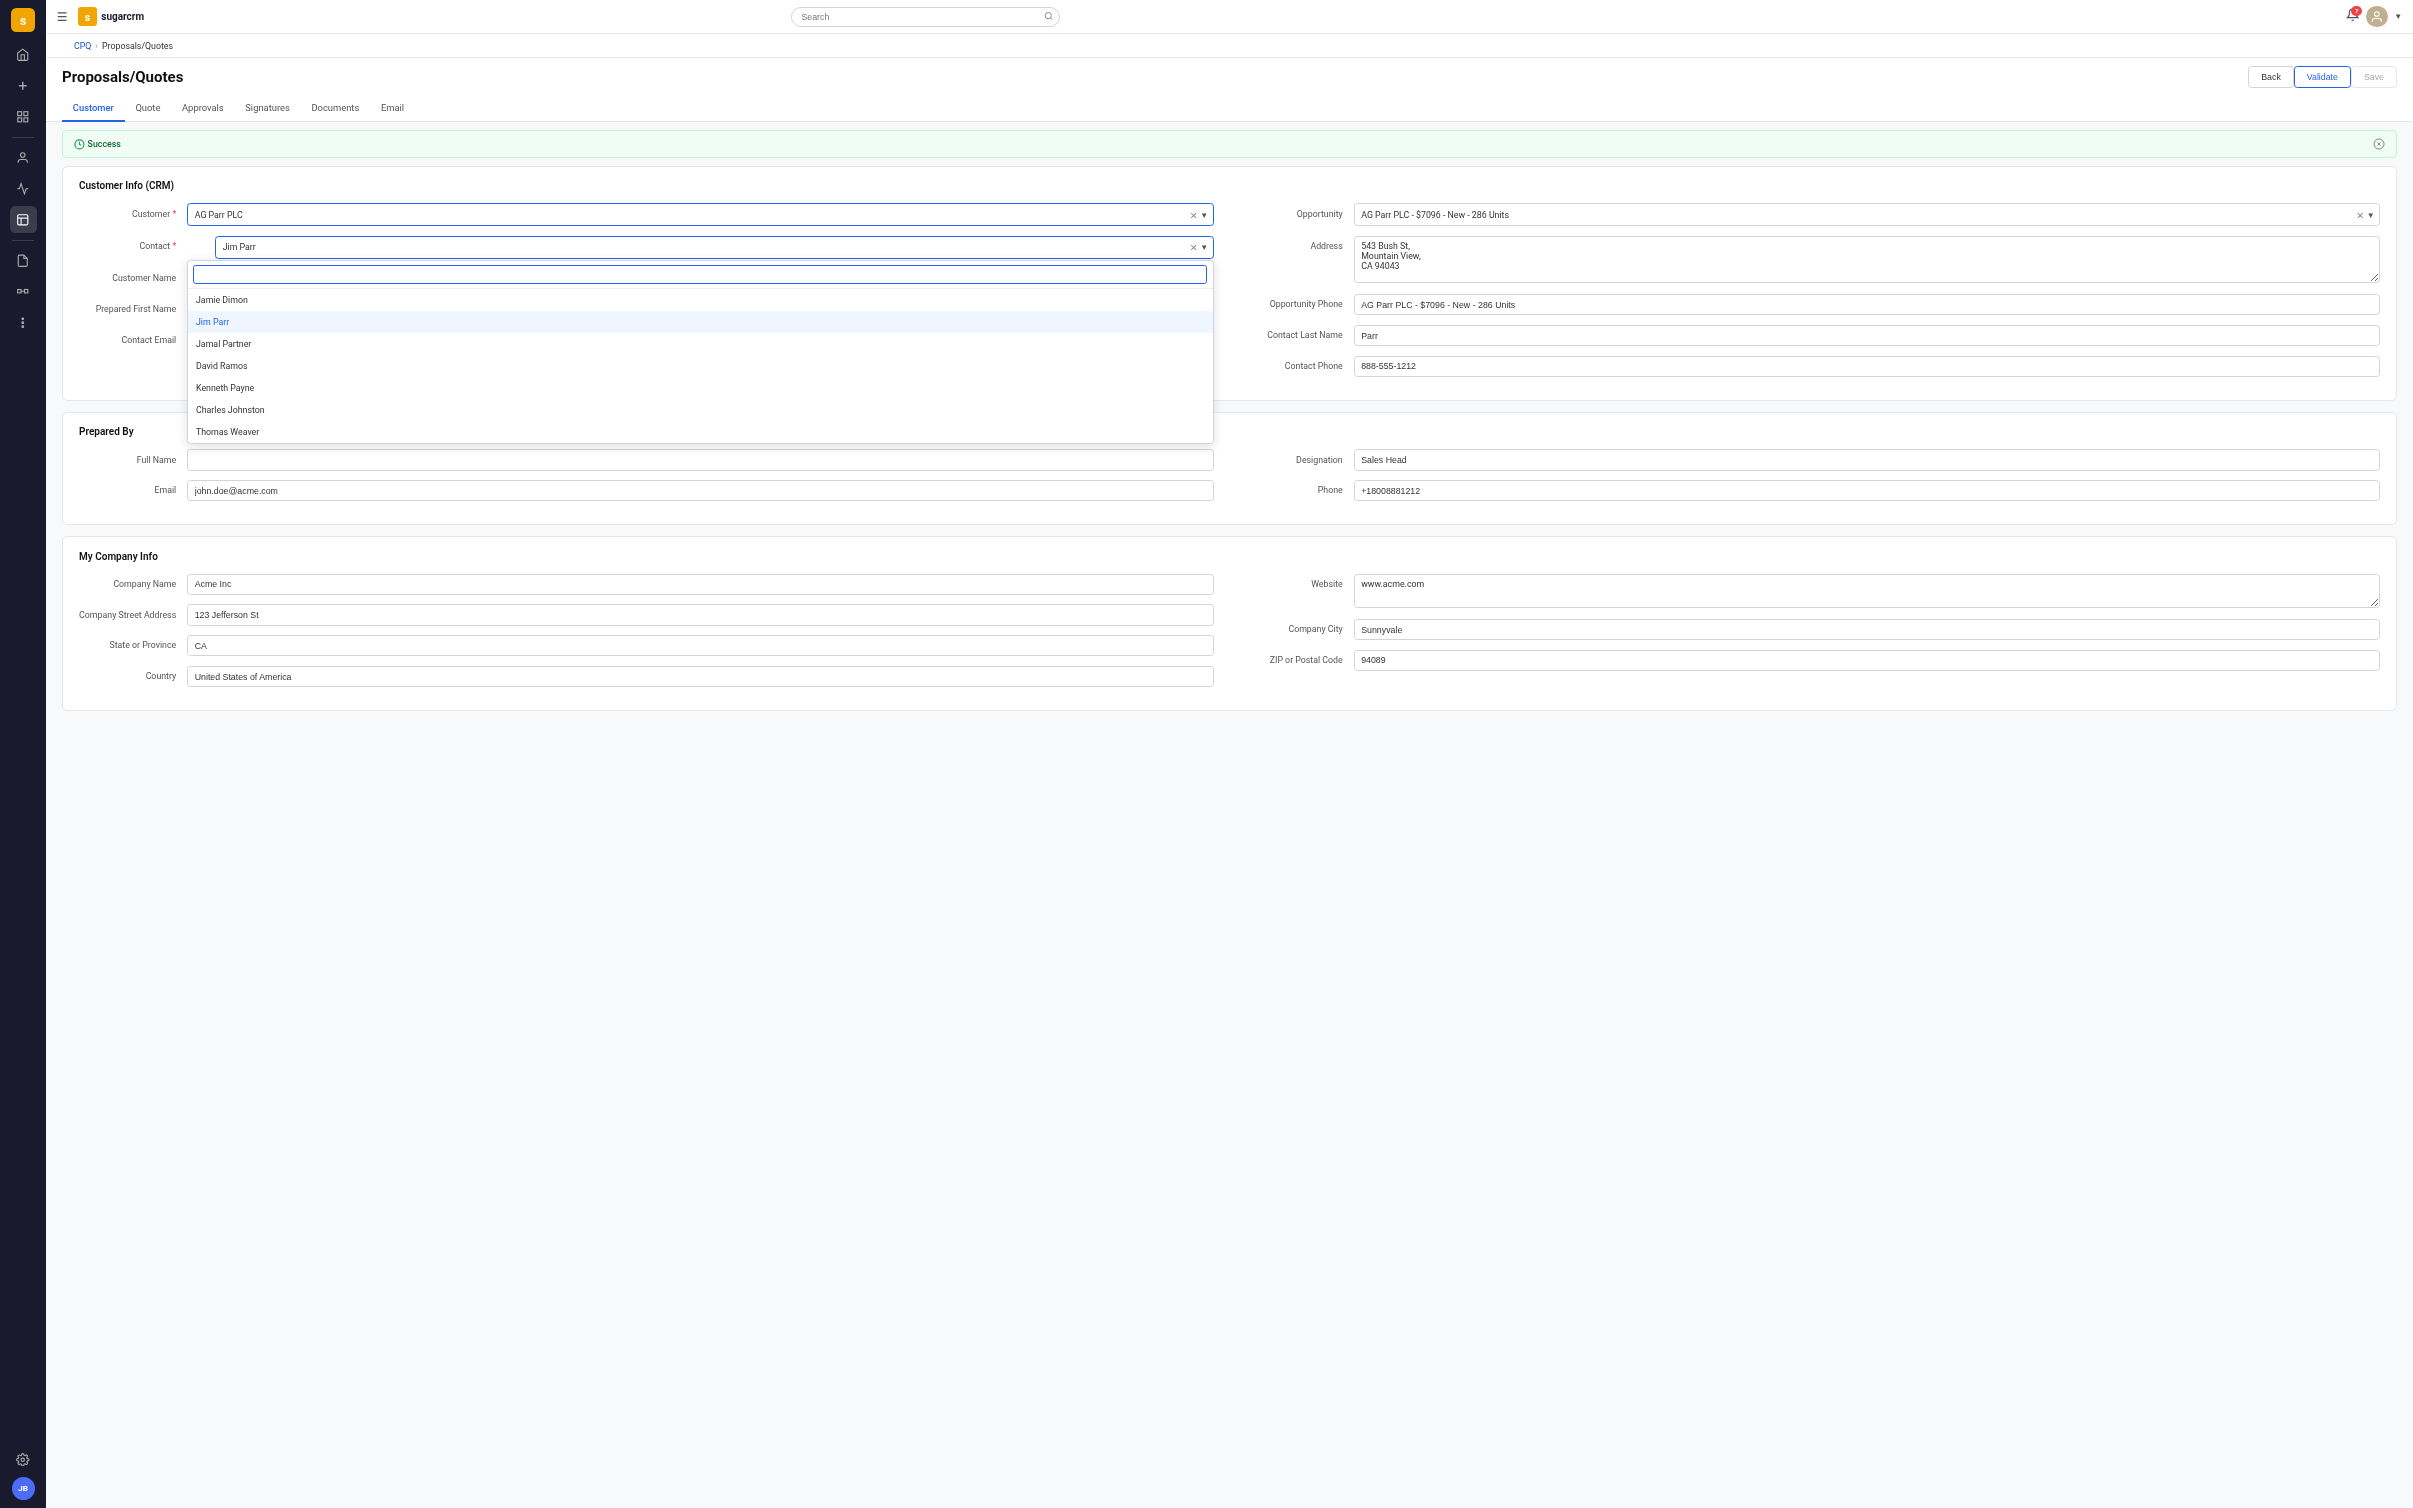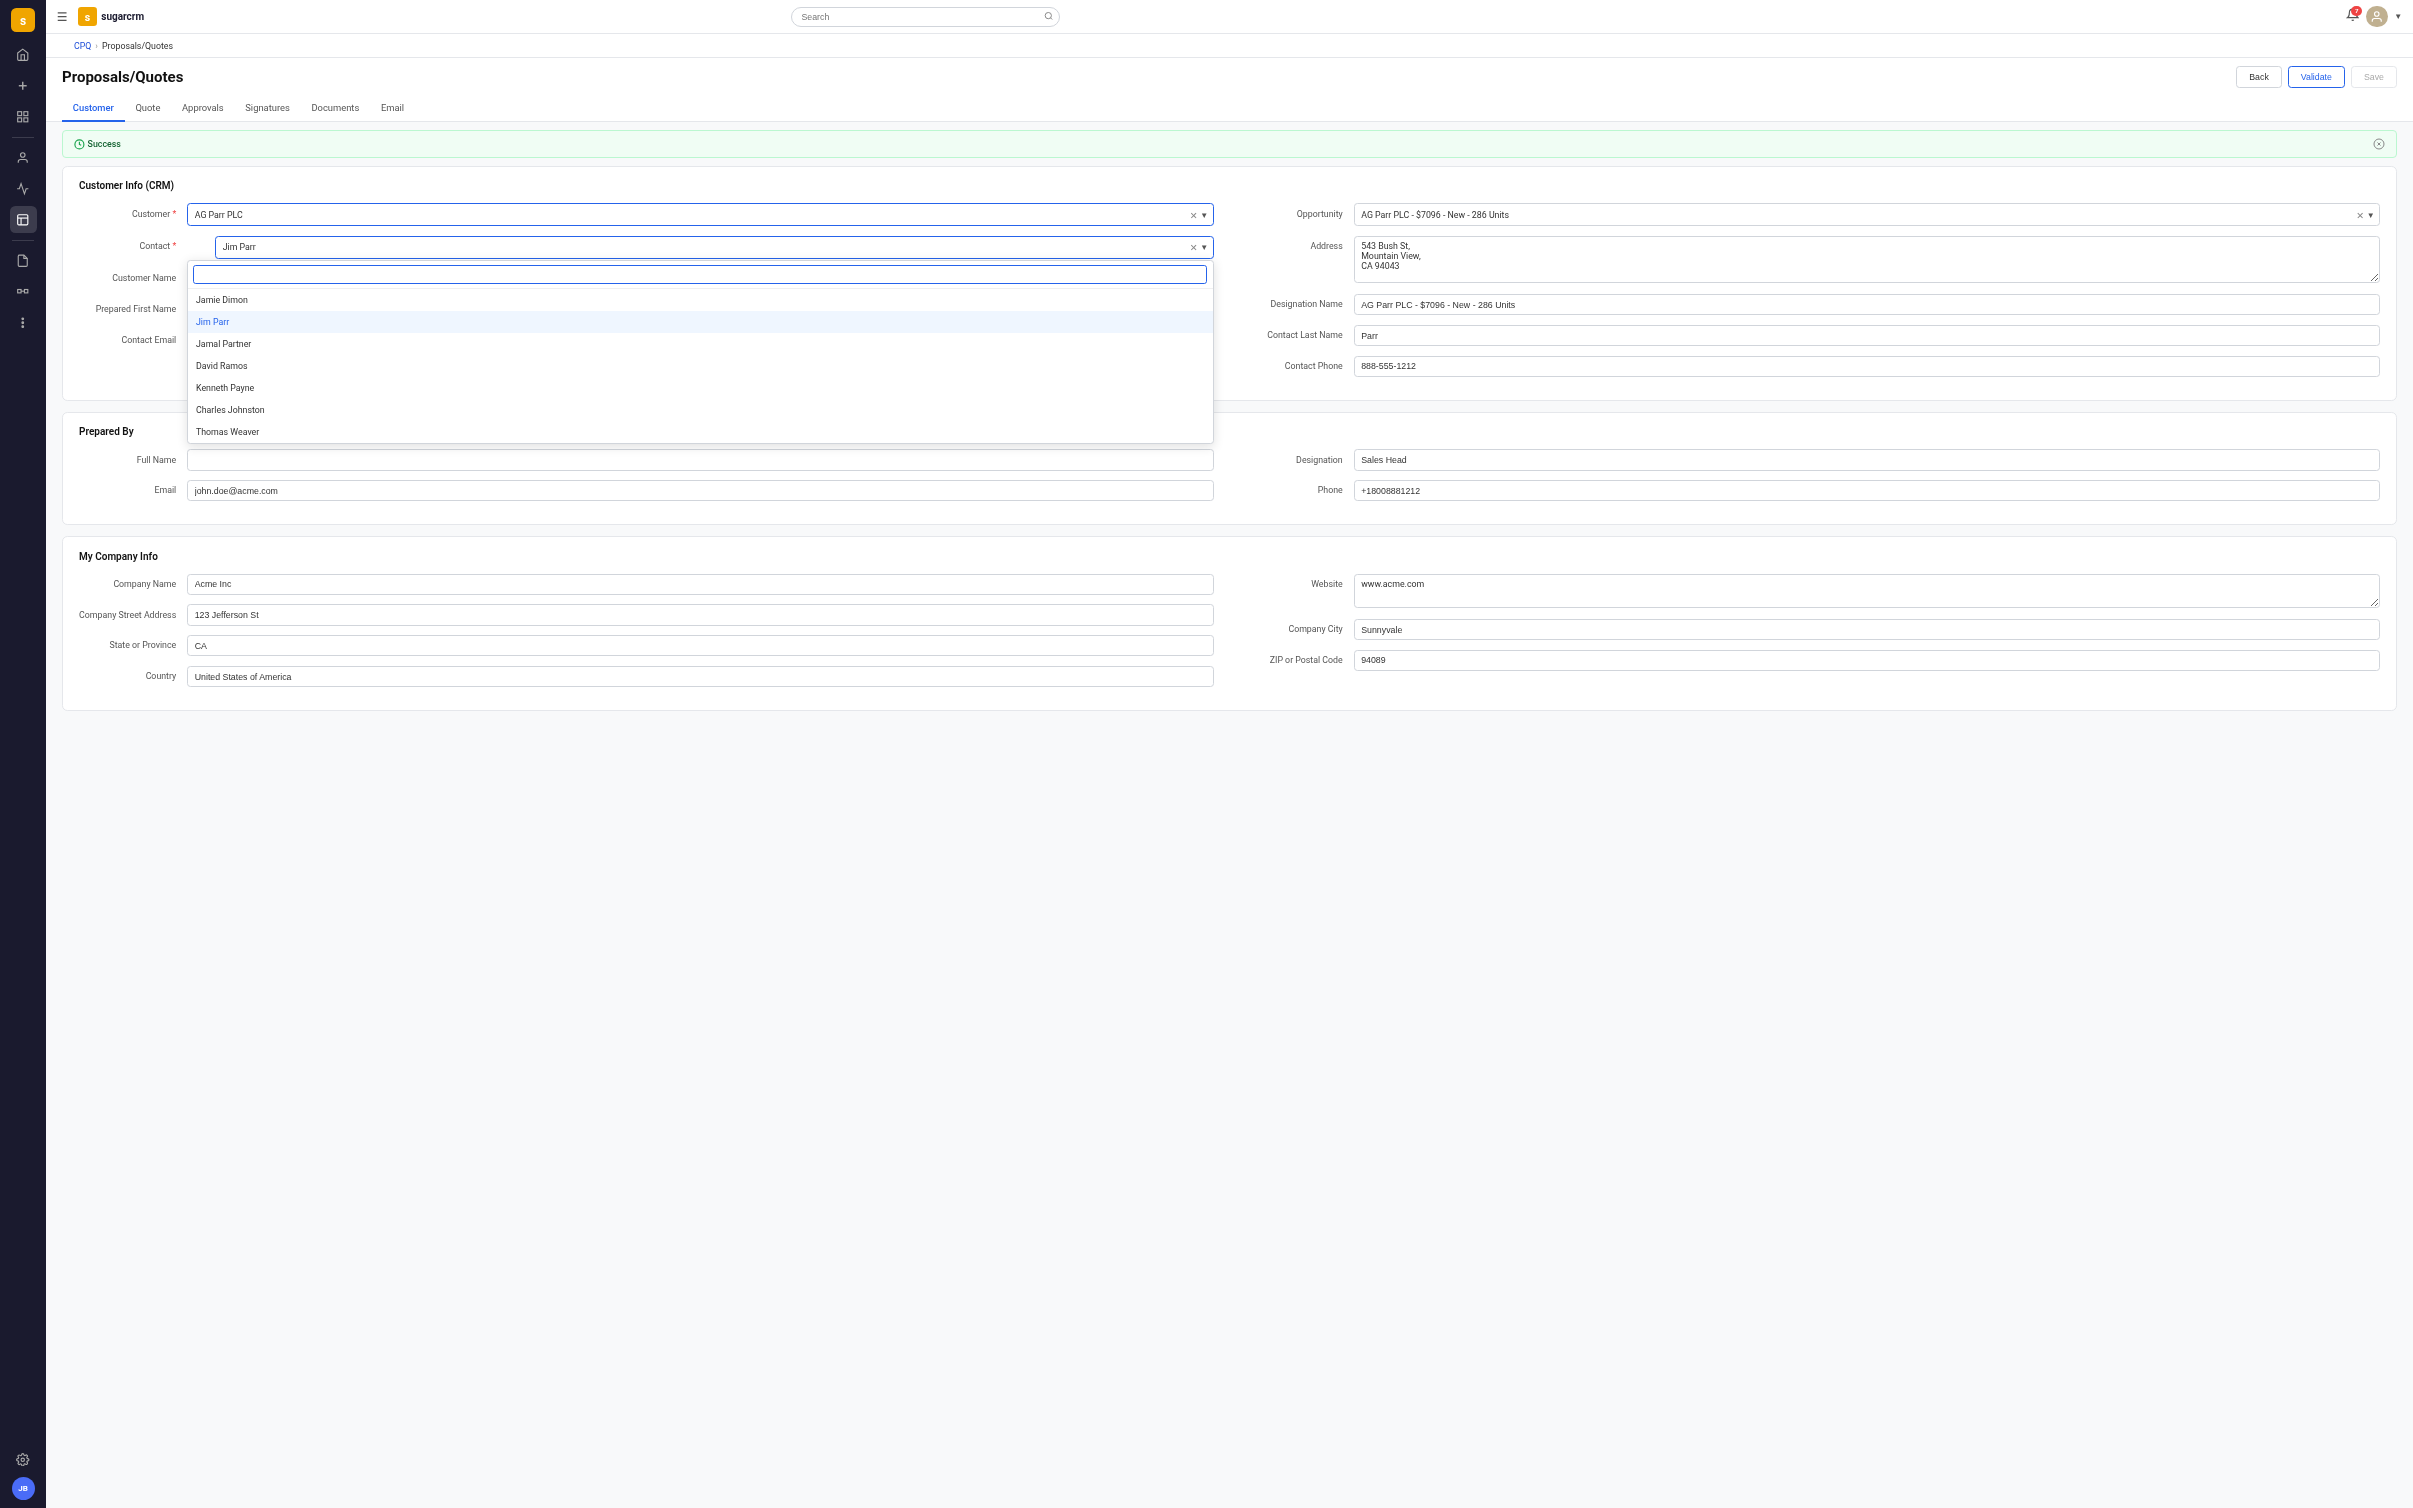"Back" .page-header-buttons { gap: 6px -> 0 }
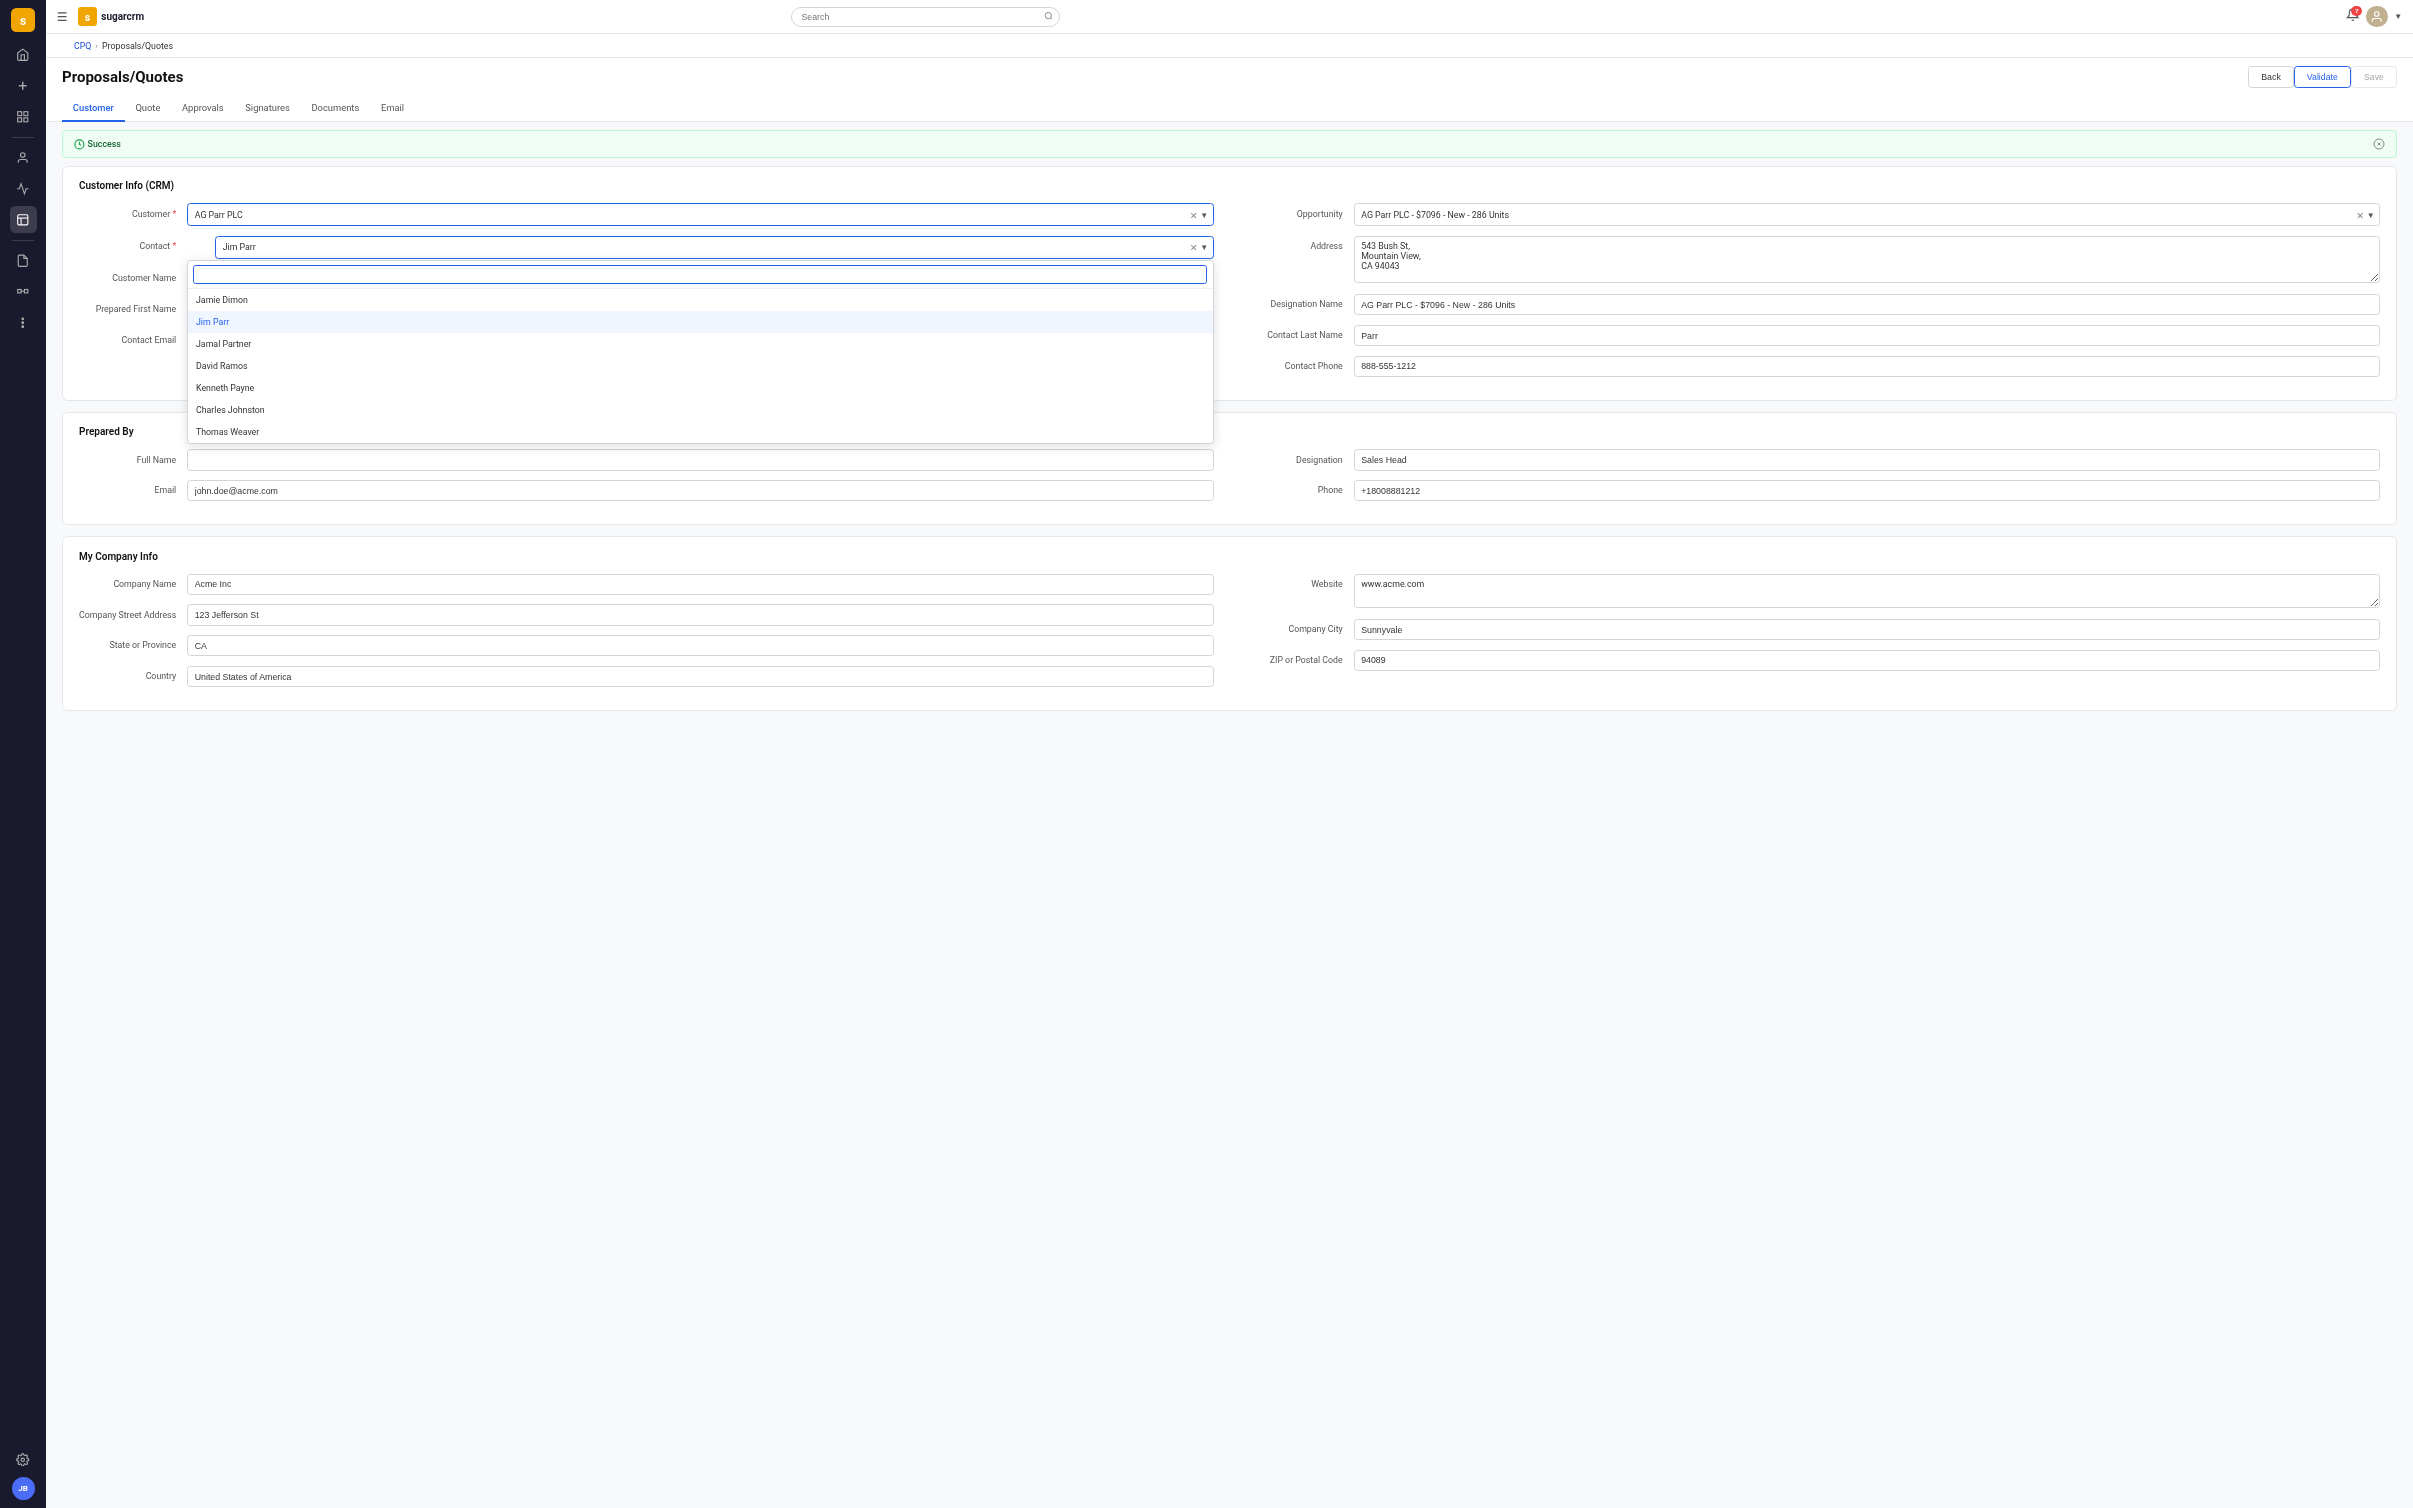"Designation Name" label.form-label { text: Designation Name -> Opportunity Phone }
